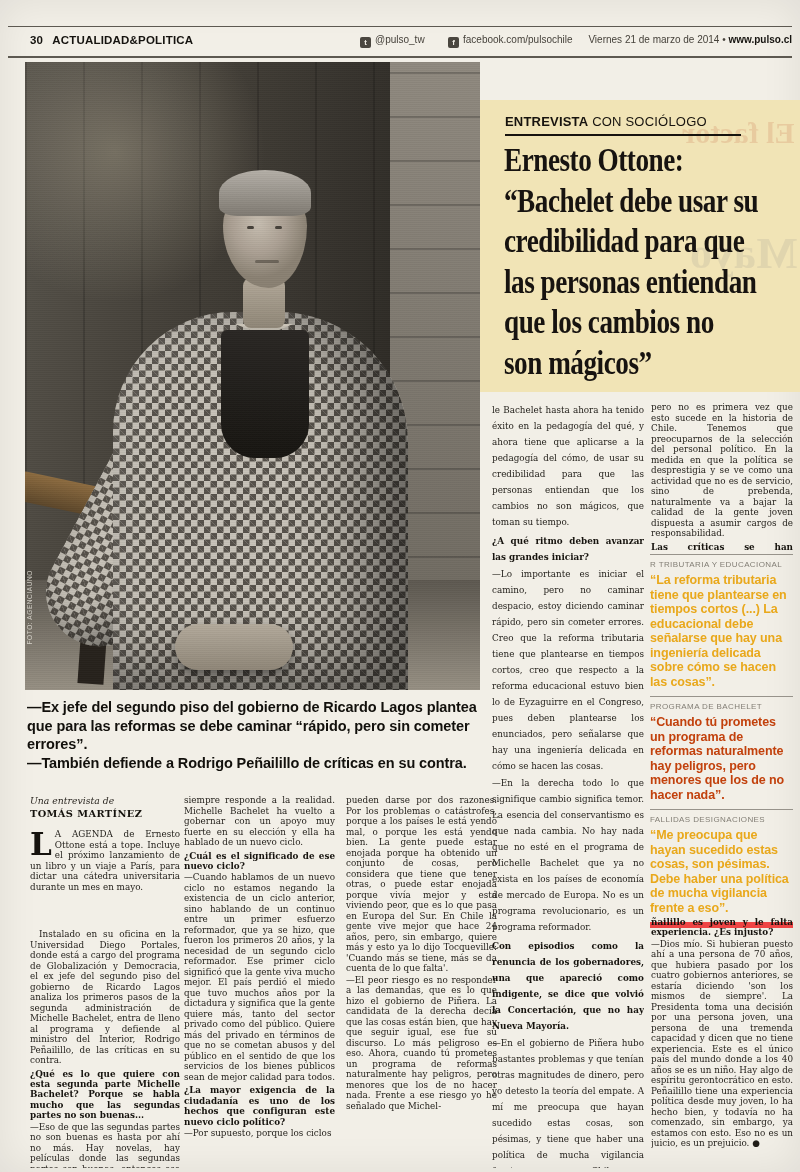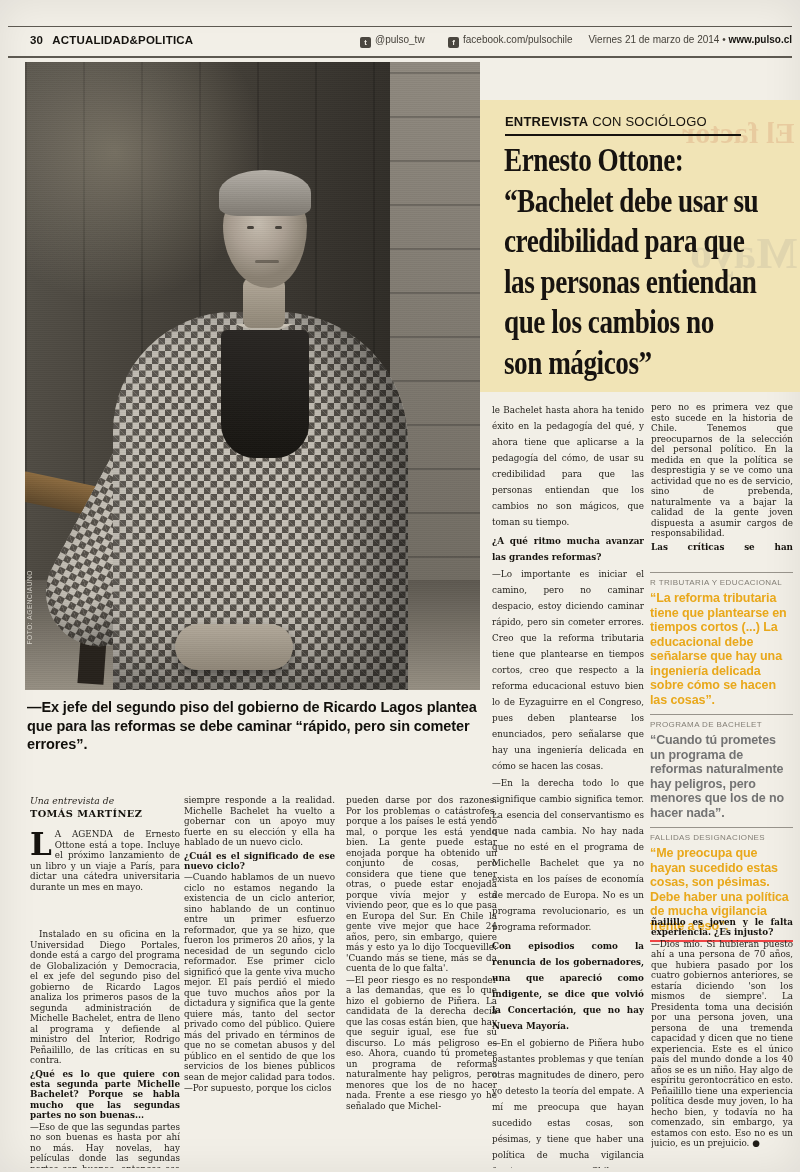"¿A qué ritmo mucha avanzar" p.q { text: mucha avanzar las grandes reformas -> deben avanzar las grandes iniciar }
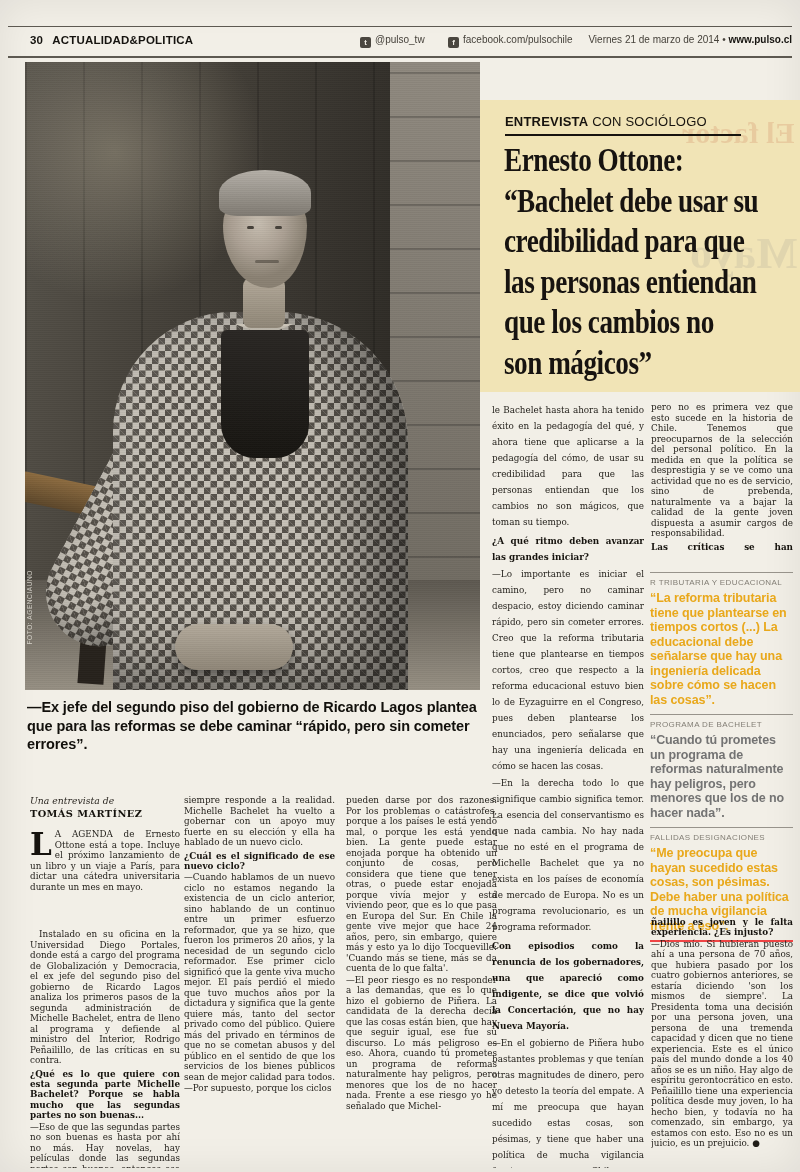"R TRIBUTARIA Y EDUCACIONAL" .qs { border-bottom: 2px solid #ef4444 -> 6px solid #ef4444; top: 572px -> 554px }
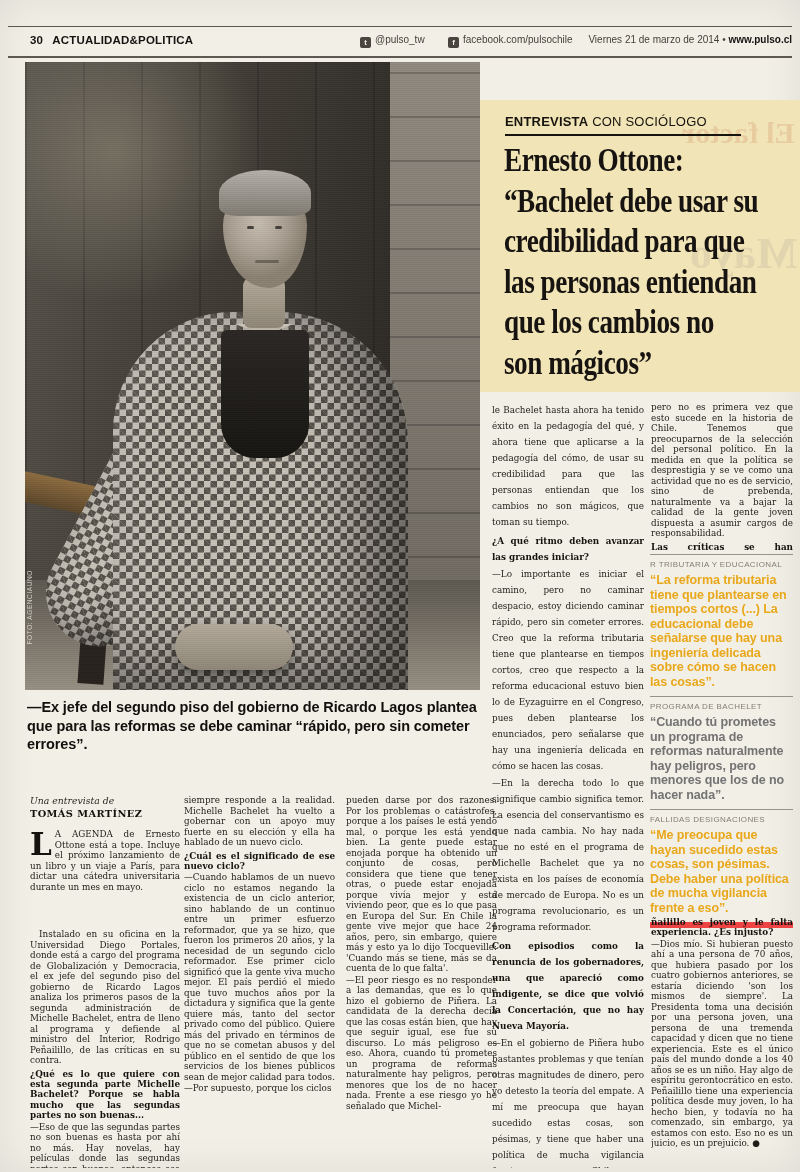"“Cuando tú prometes un programa" .tone-dark { color: #737373 -> #c2410c }
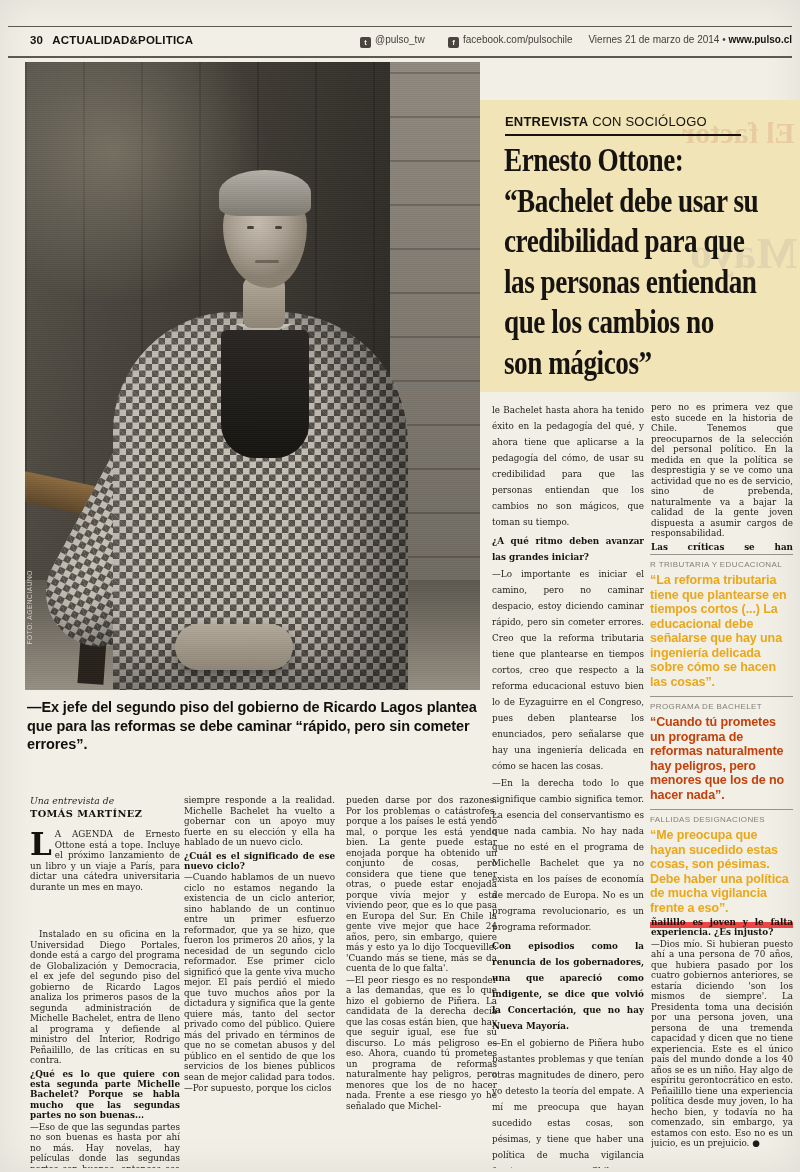"—También defiende a Rodrigo Peñailillo" p { html: none -> <p>—También defiende a Rodrigo Peñailillo de críticas en su contra.</p> }
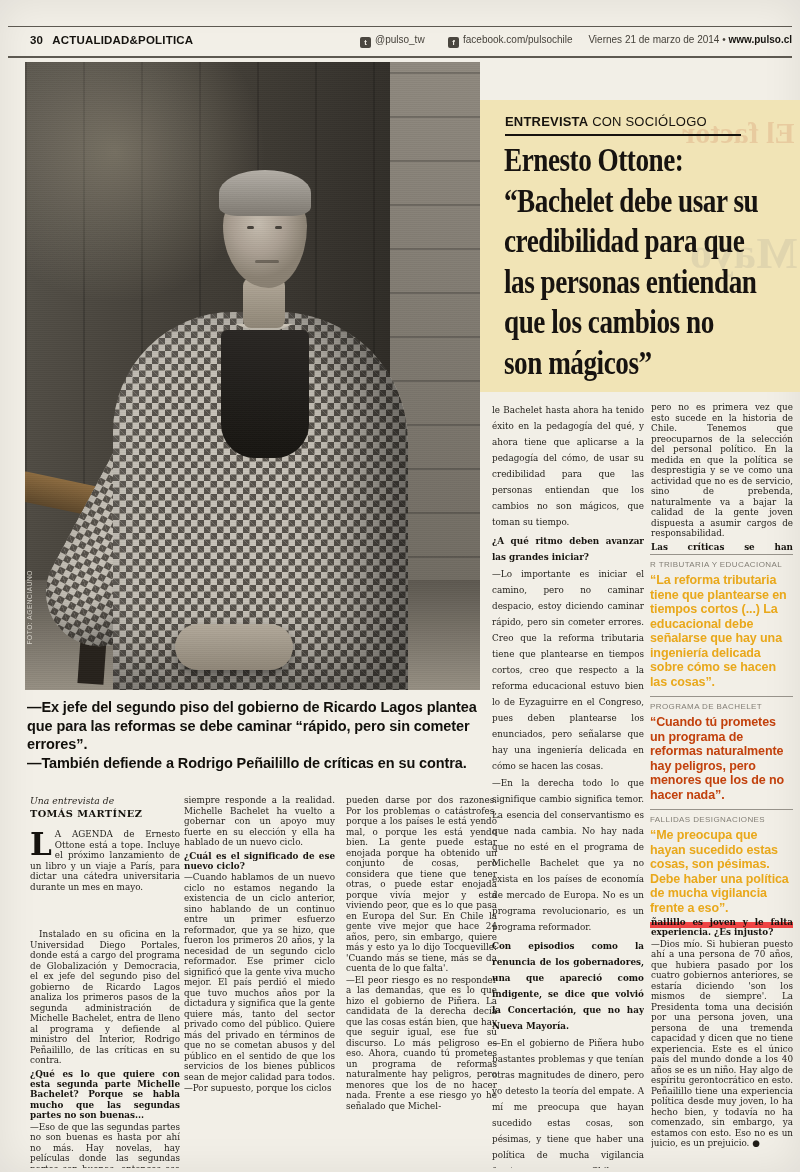"¿La mayor exigencia de la" p.q { html: none -> <p>¿La mayor exigencia de la ciudadanía es uno de los hechos que configuran este nuevo ciclo político?</p> }
